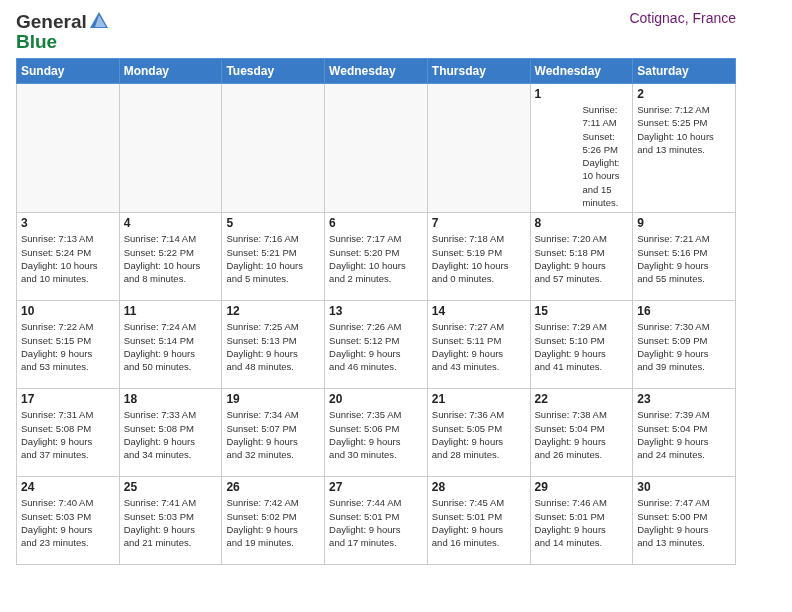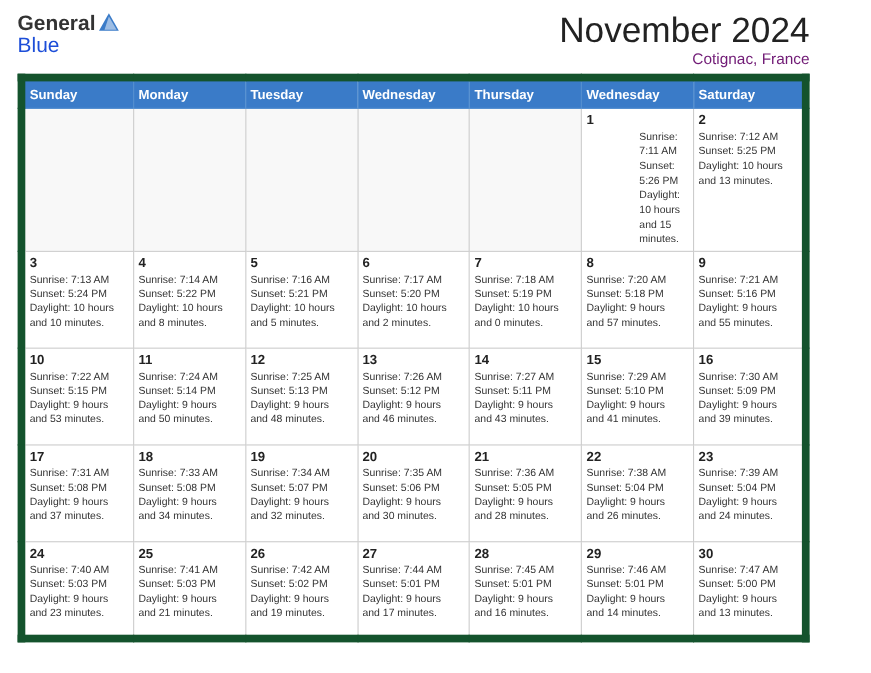"Blue" span { color: #1d4ed8 -> #15803d; font-weight: normal -> bold }
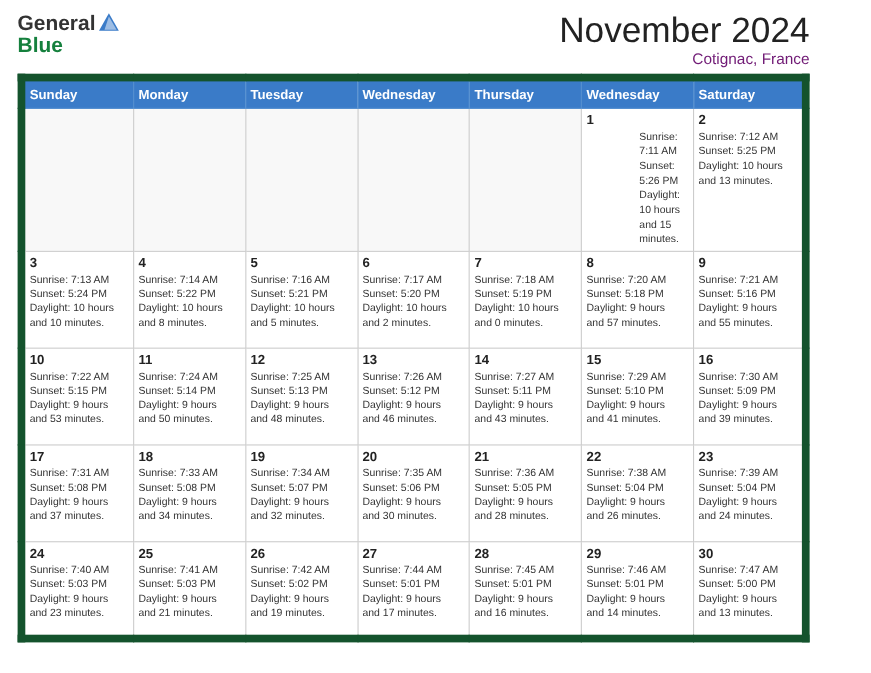"November 2024" div.month-title { html: <div>November 2024</div> -> none }
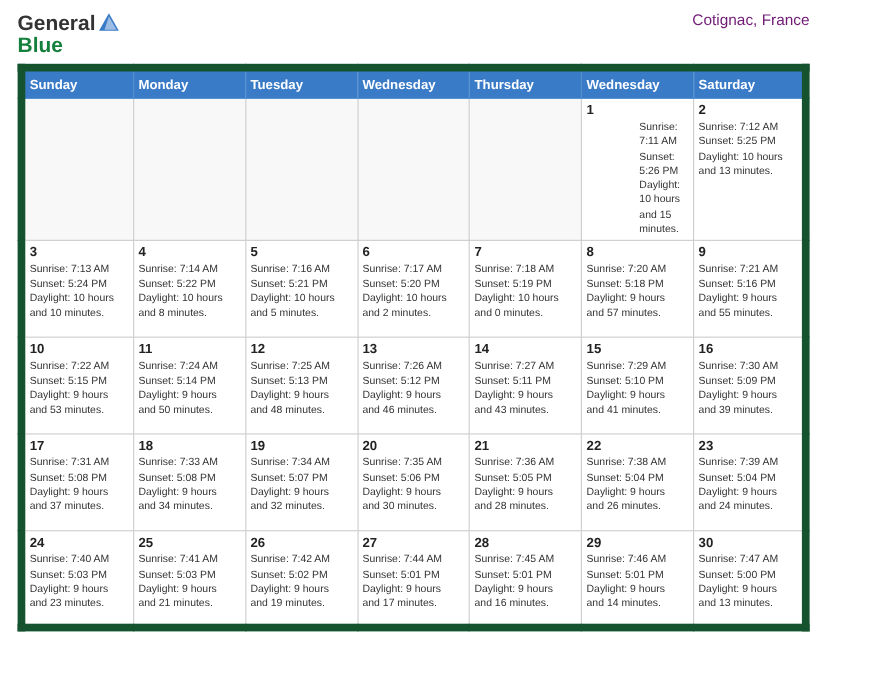"Sunday" .calendar { border: 7px solid #14532d -> 1px solid #14532d }
